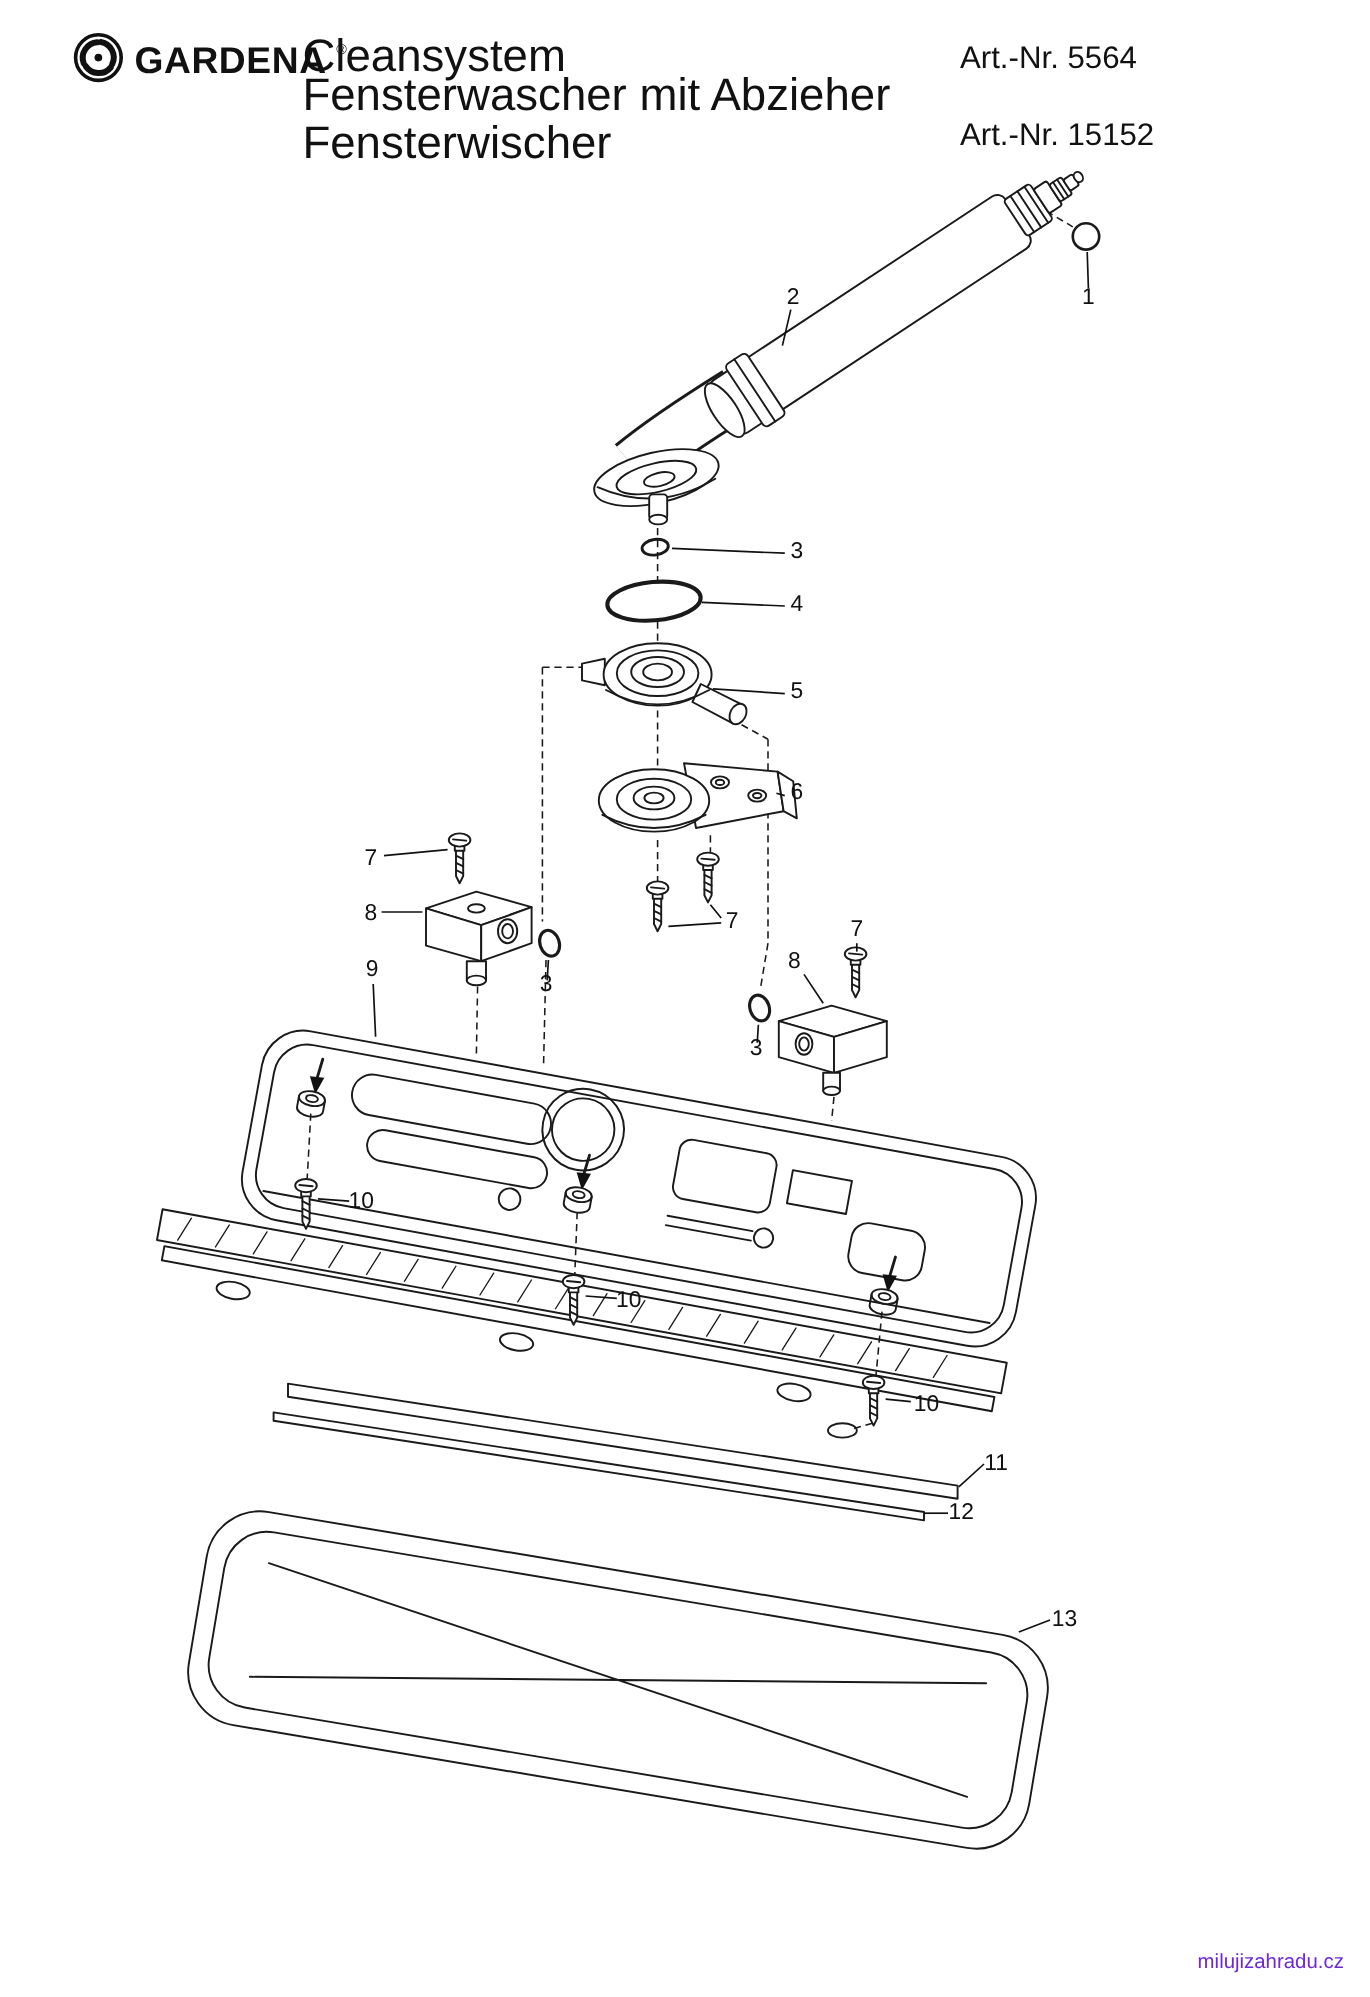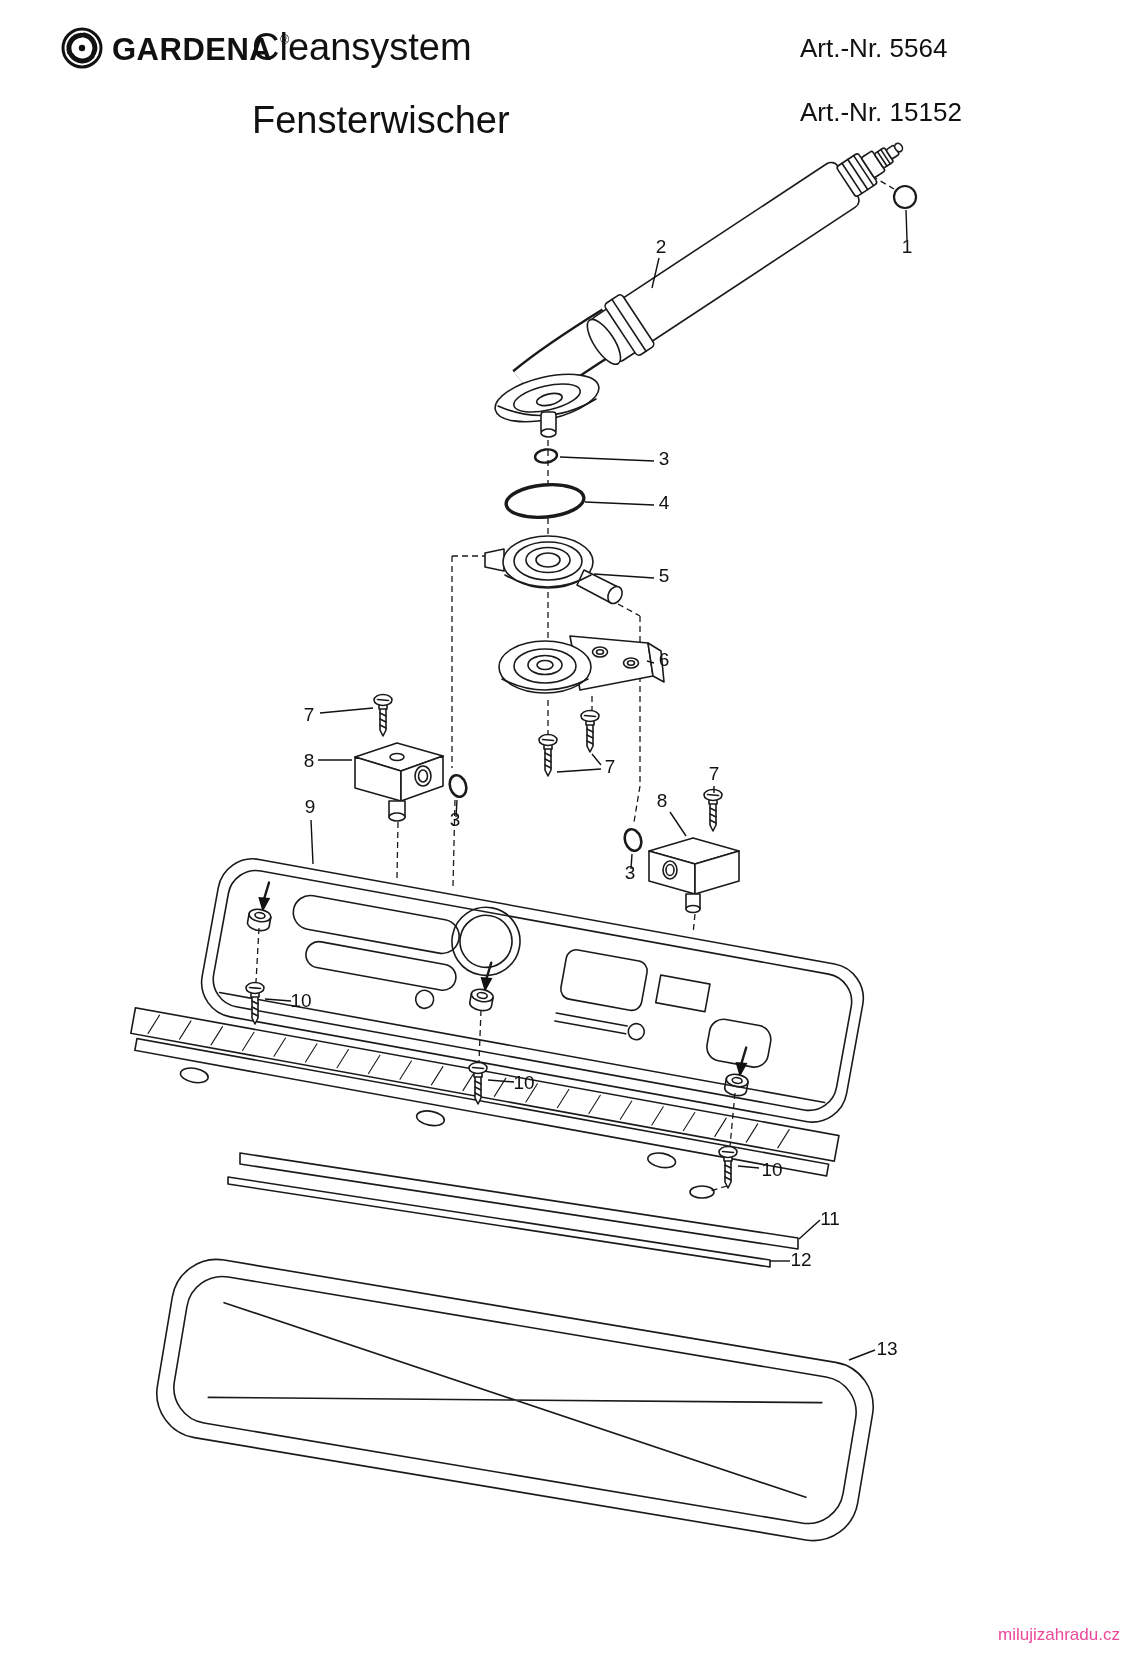"Fensterwascher mit Abzieher" div.abs { html: none -> <div>Fensterwascher mit Abzieher</div> }
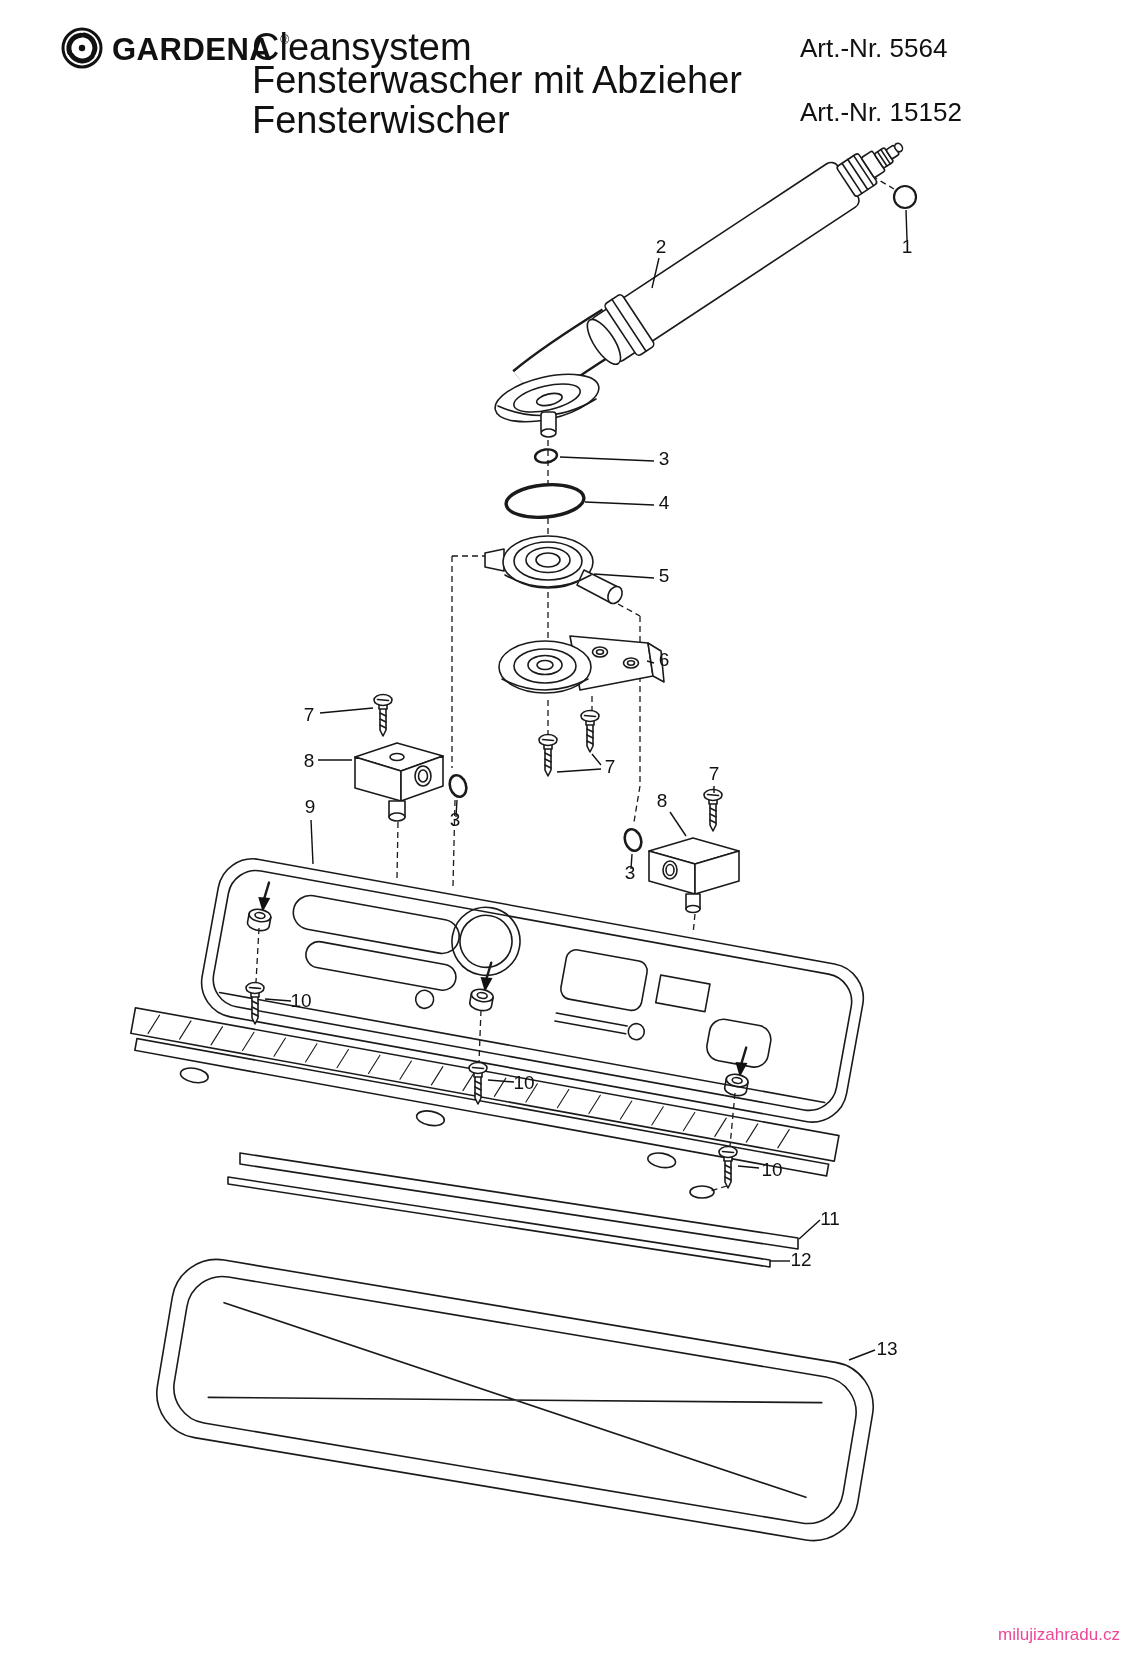"milujizahradu.cz" .watermark { color: #ec4899 -> #6d28d9 }
